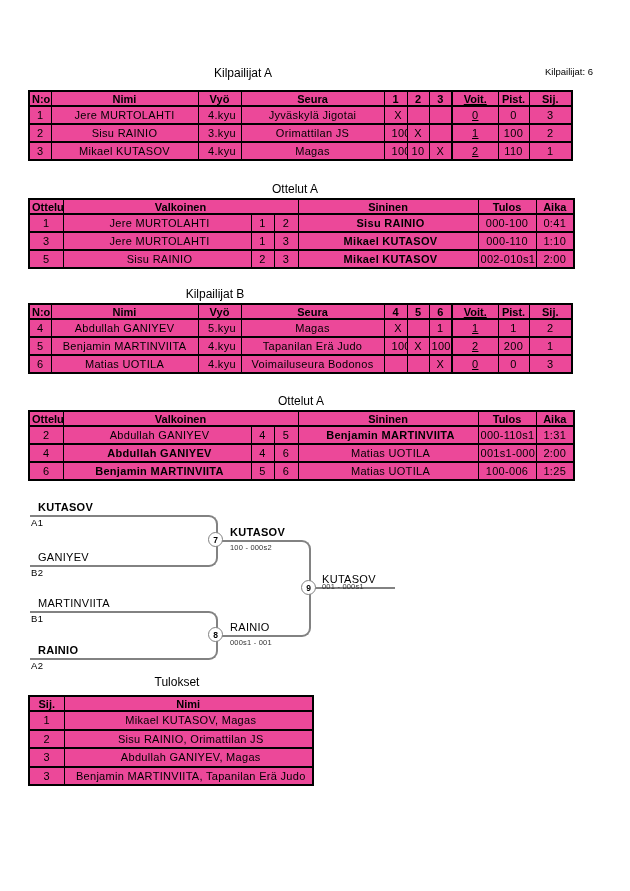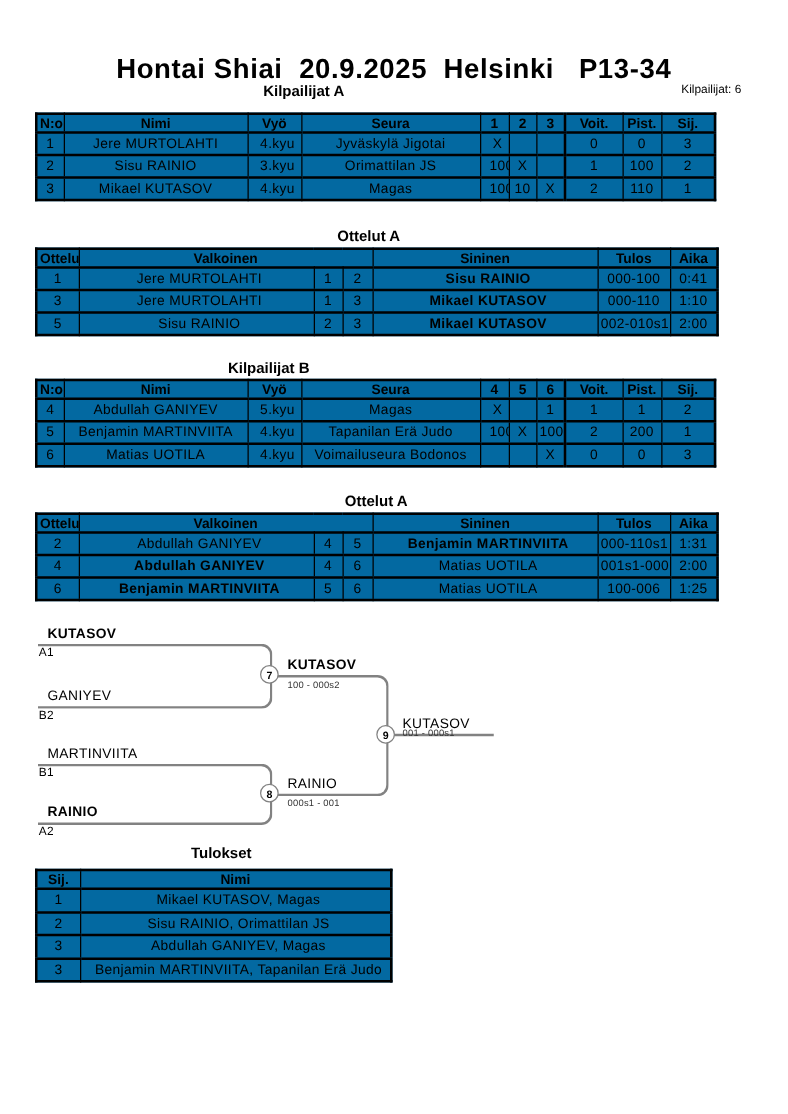"Hontai Shiai 20.9.2025 Helsinki P13-34" div.title { html: <div>Hontai Shiai 20.9.2025 Helsinki P13-34</div> -> none }
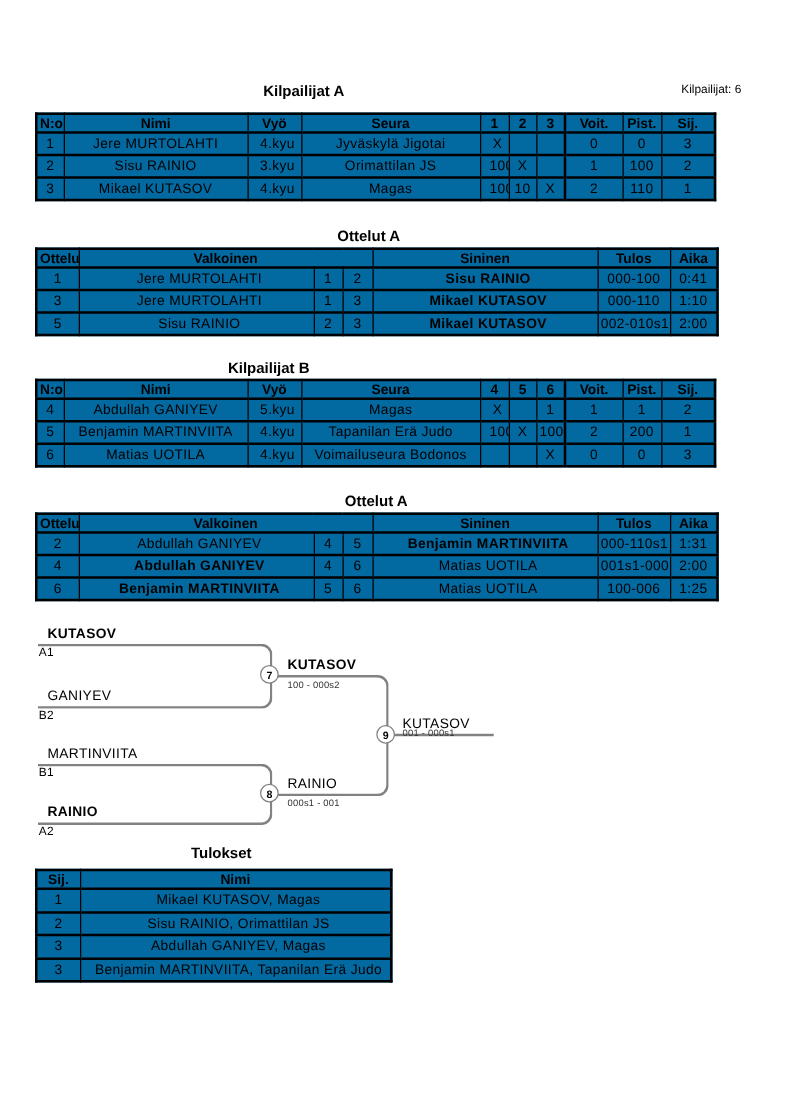"Kilpailijat A" .sec-heading { font-weight: bold -> normal }
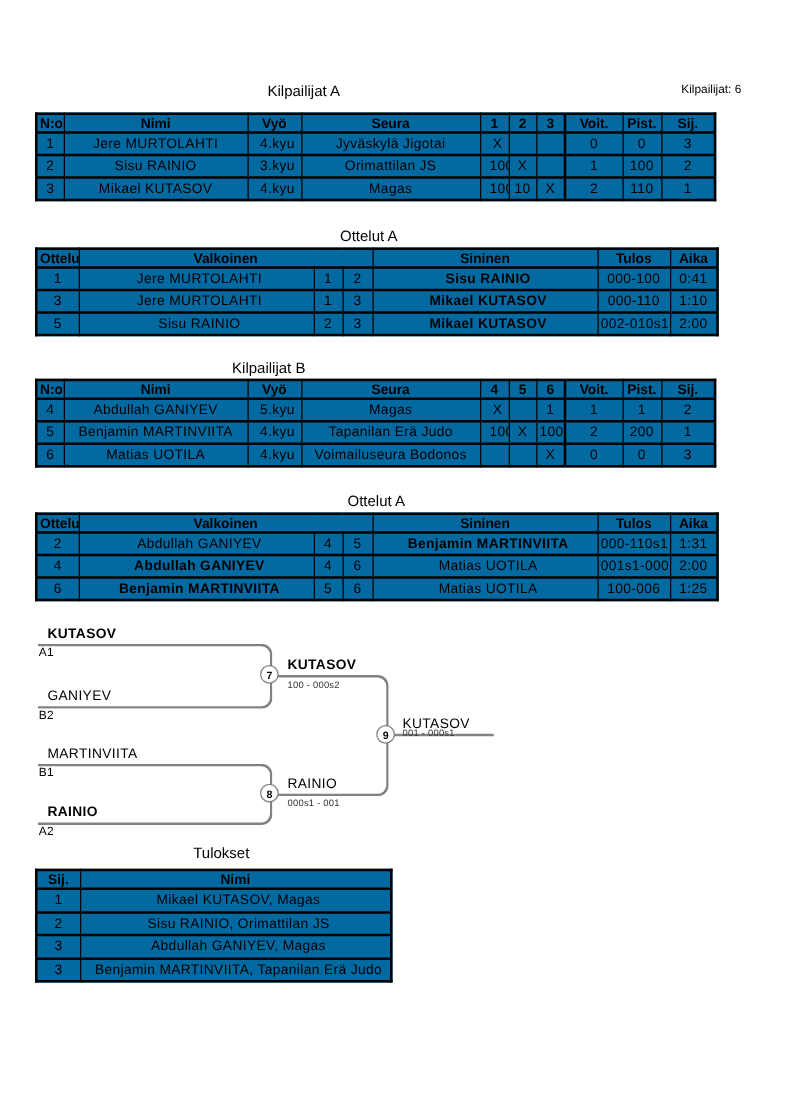"N:o" .doc-table { background: #0369a1 -> #ec4899 }
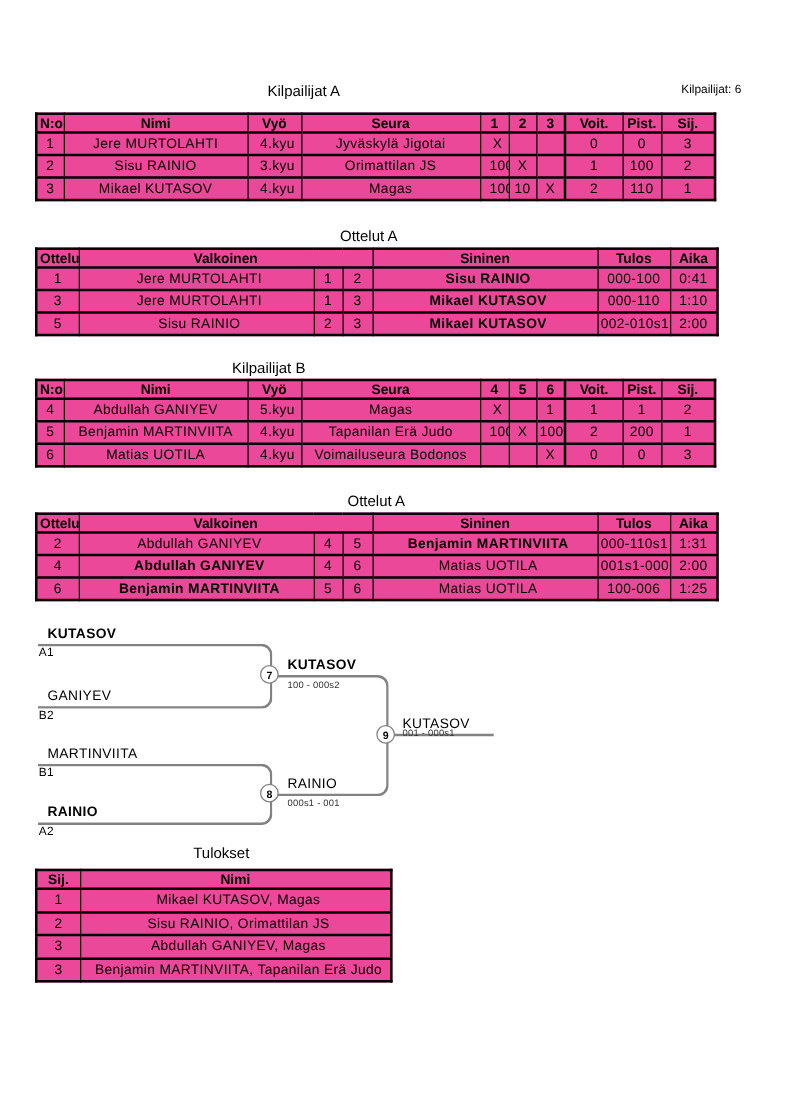"Voit." .grp { text-decoration: none -> underline }
